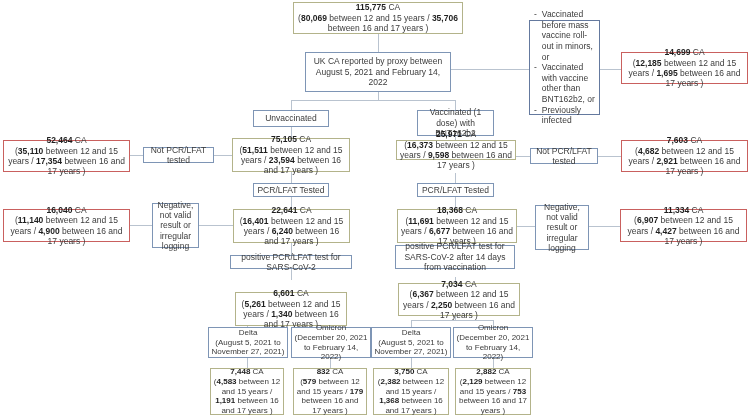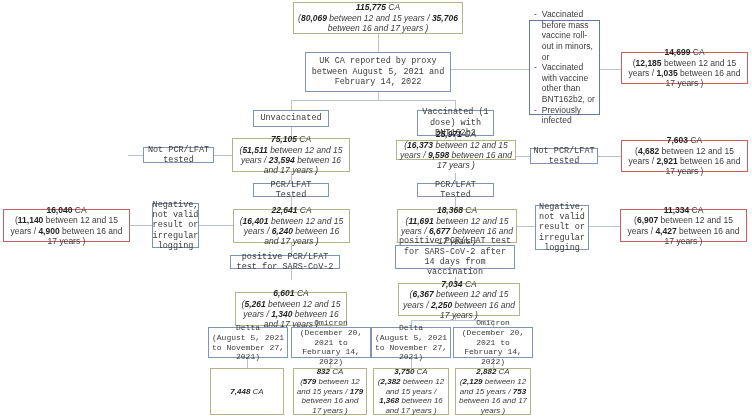"115,775 CA" .data { font-style: italic -> none }
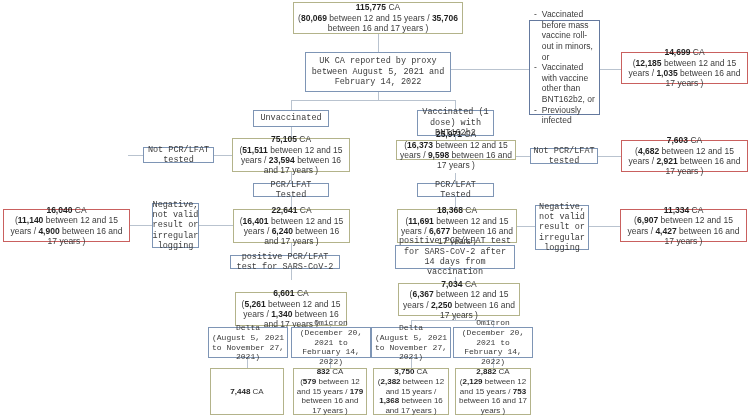"UK CA reported by proxy" .lab { font-family: Liberation Mono, monospace -> none }
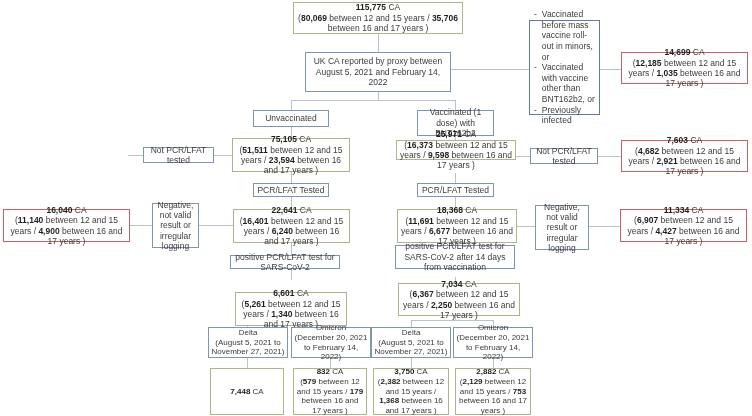"1,035" b { text: 1,035 -> 1,695 }
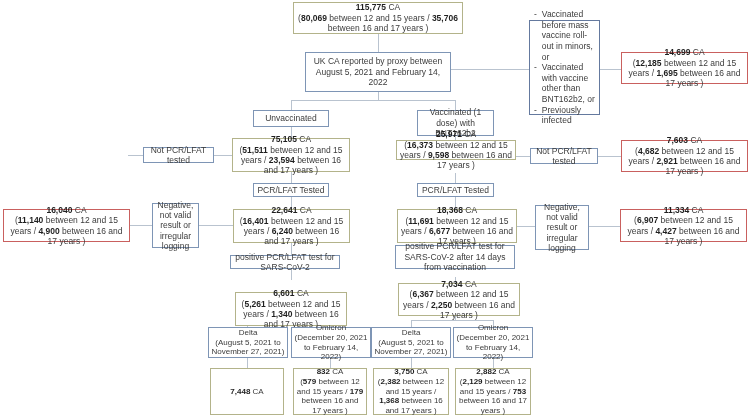"52,464 CA" div.box { html: none -> <div> <div><b>52,464</b><span> CA</span></div> <div><span>(</span><b>35,110</b><span> between 12 and 15 years /</span> <b>17,354</b><span> between 16 and 17 years )</span></div> </div> }
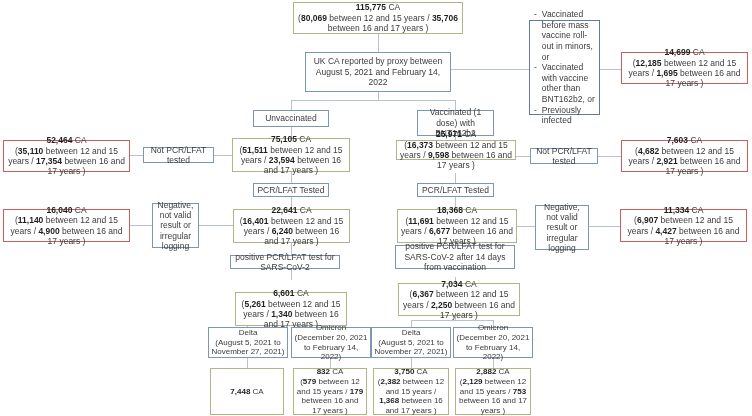"positive PCR/LFAT test for SARS-CoV-2" div.box { width: 110px -> 122px }
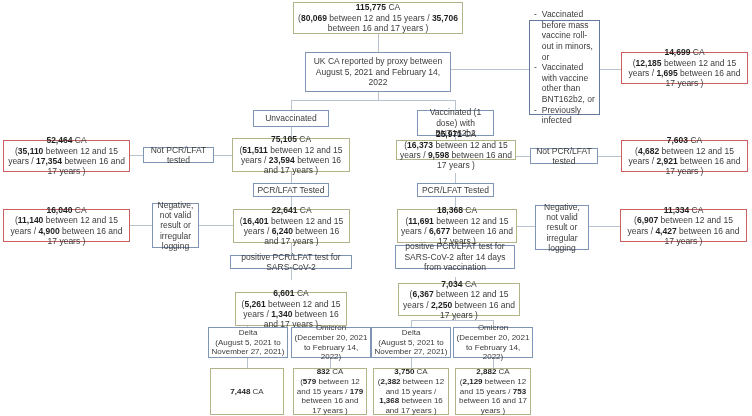"(4,583 between 12 and 15" div { html: none -> <div><span>(</span><b>4,583</b><span> between 12 and 15 years /</span> <b>1,191</b><span> between 16 and 17 years )</span></div> }
